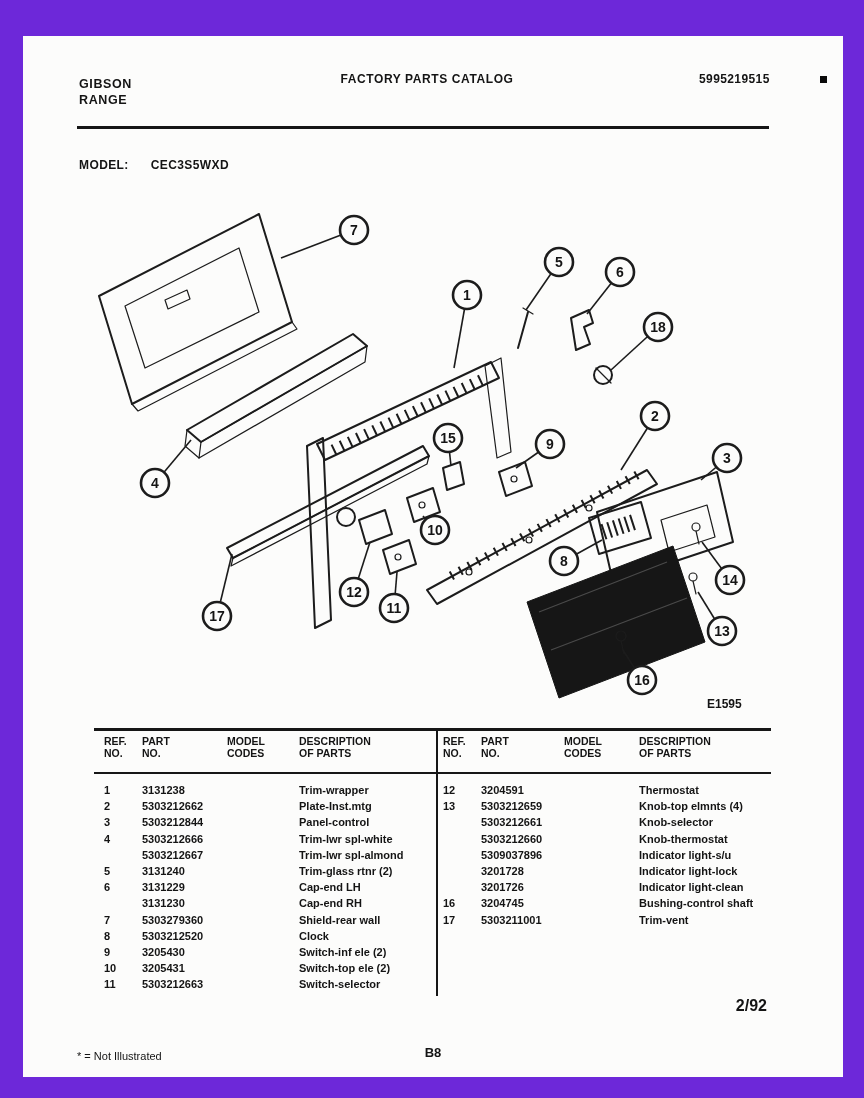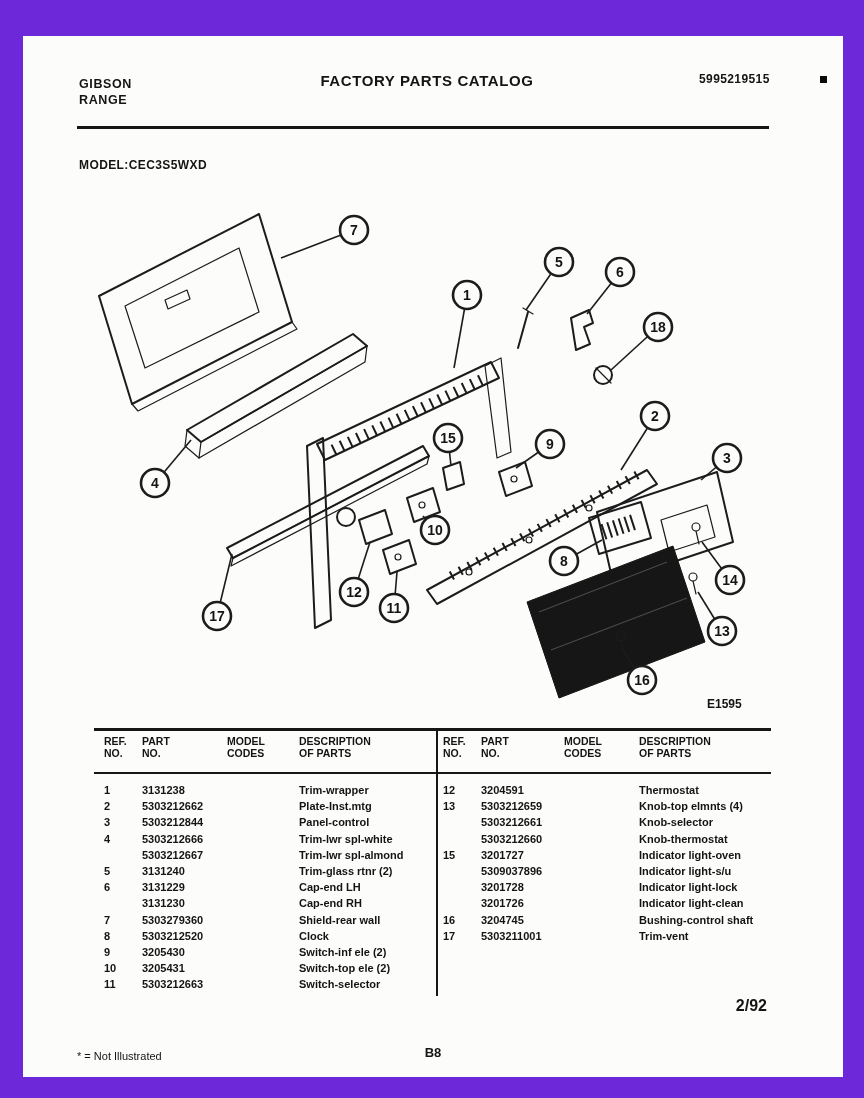"FACTORY PARTS CATALOG" .title { font-size: 15px -> 12px }
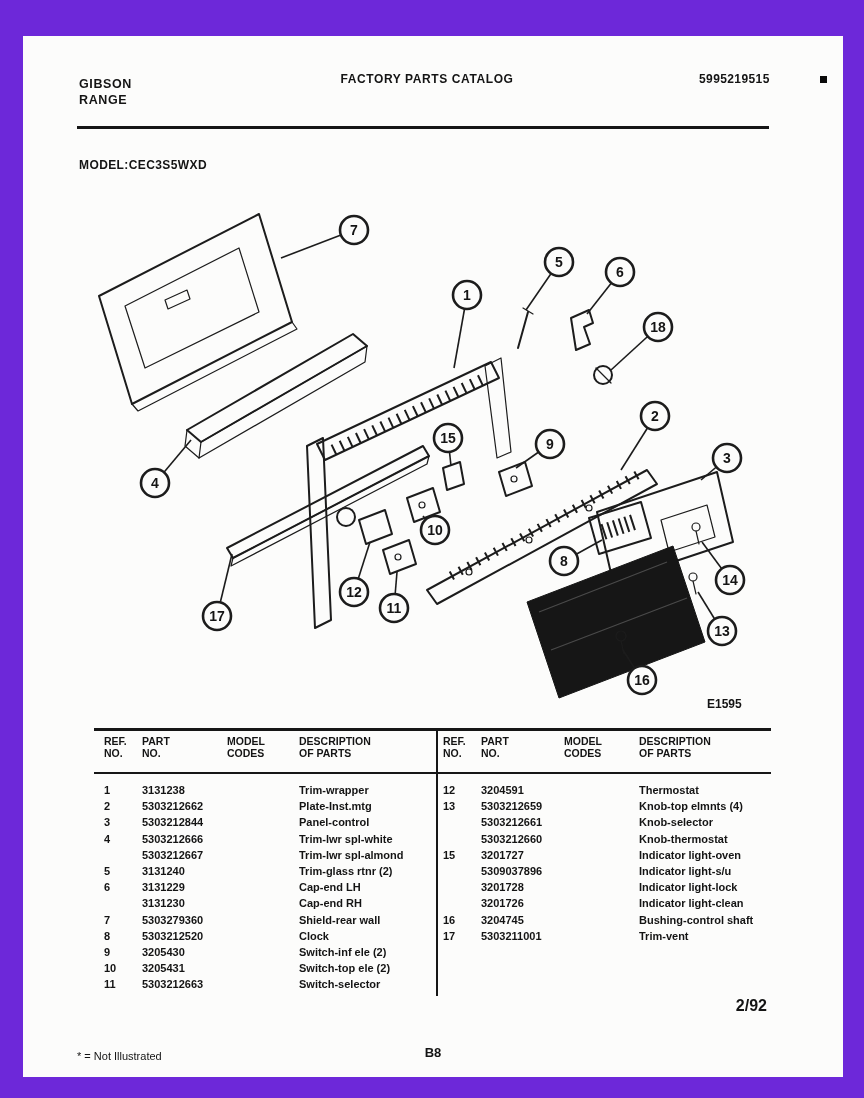"CEC3S5WXD" .model .val { margin-left: none -> 22px }
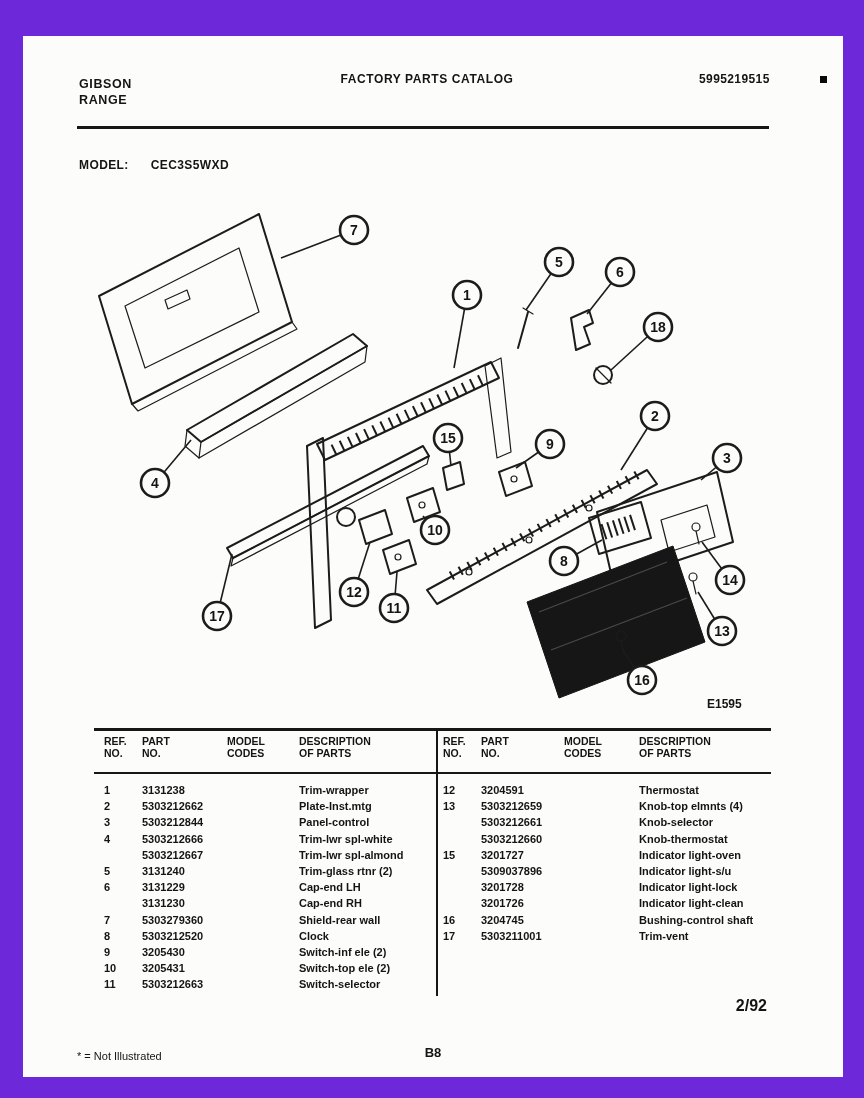"15 3201727 Indicator light-oven" div.prow { html: <div><span>15</span><span>3201727</span><span></span><span>Indicator light-oven</span></div> -> none }
